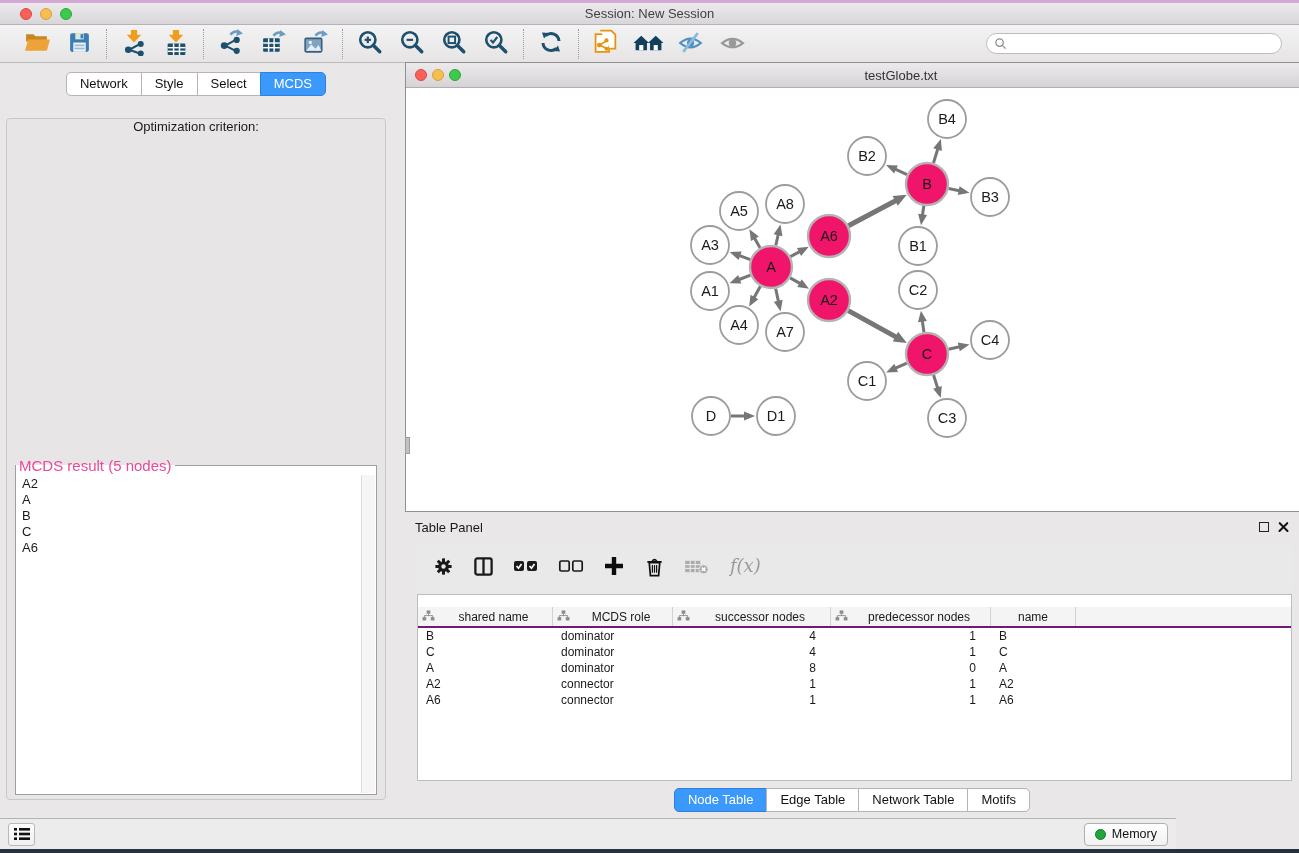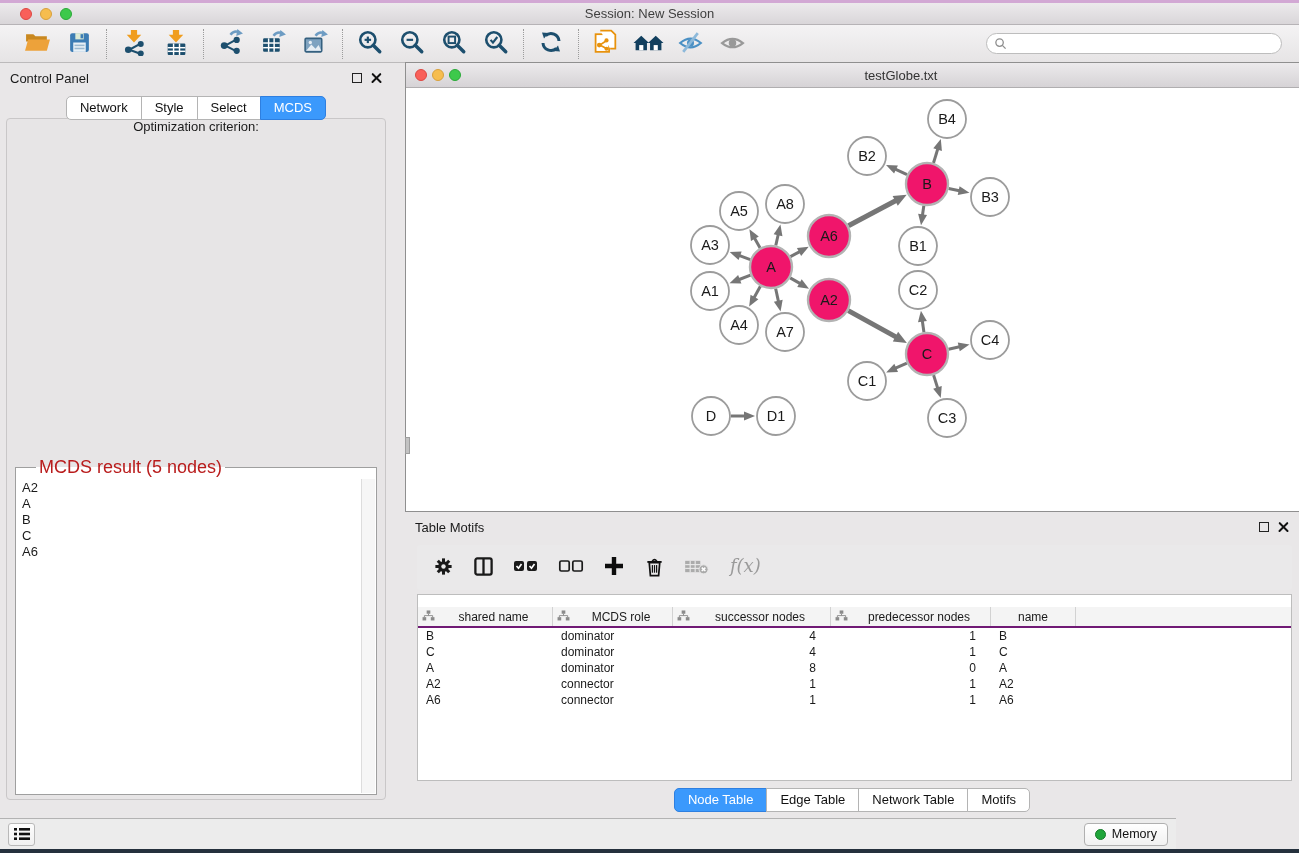"Control Panel" div.panel-header { html: <div> <span>Control Panel</span> <span> <span></span> <span></span> </span> </div> -> none }
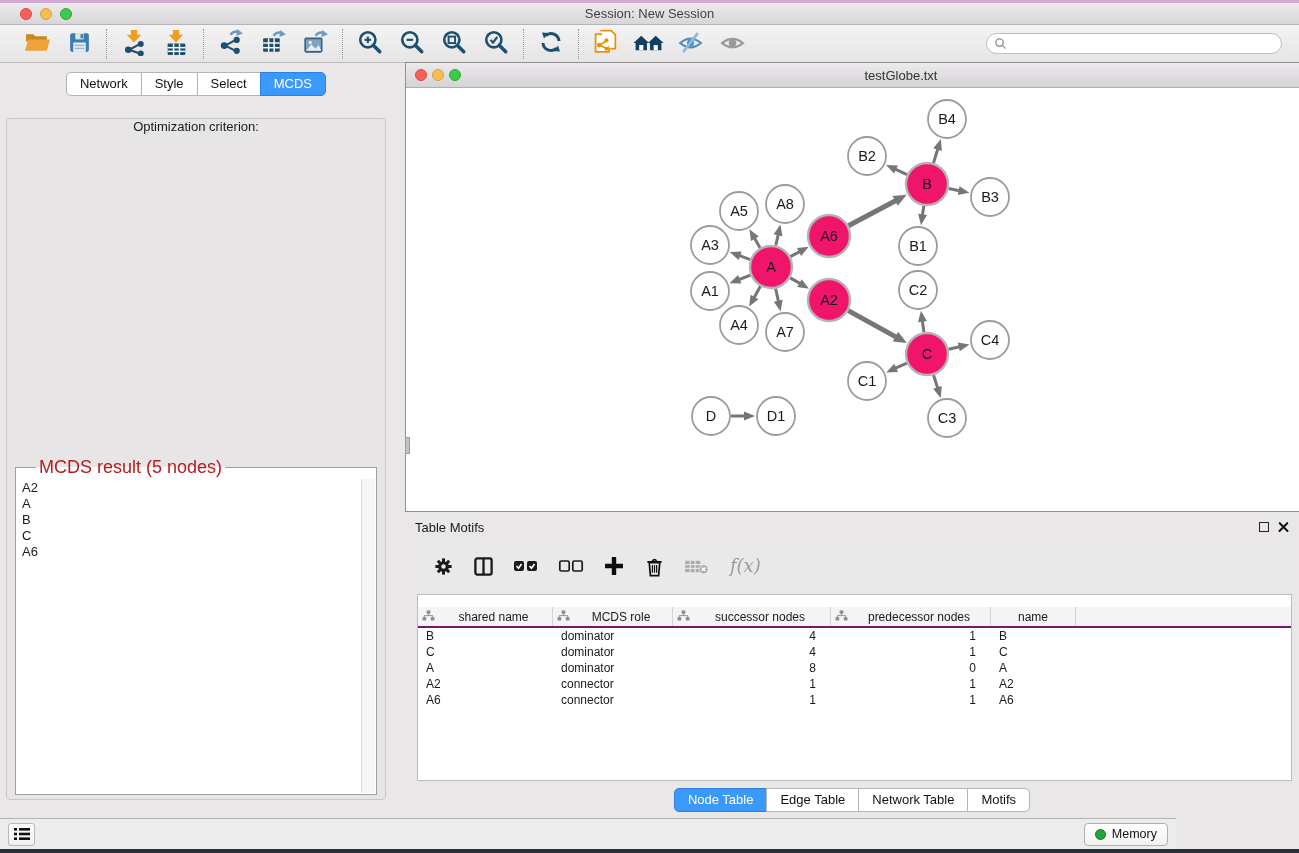"MCDS result (5 nodes)" .result-fieldset legend { color: #b91c1c -> #ec4899; font-size: 18px -> 15px; margin-left: 20px -> 0 }
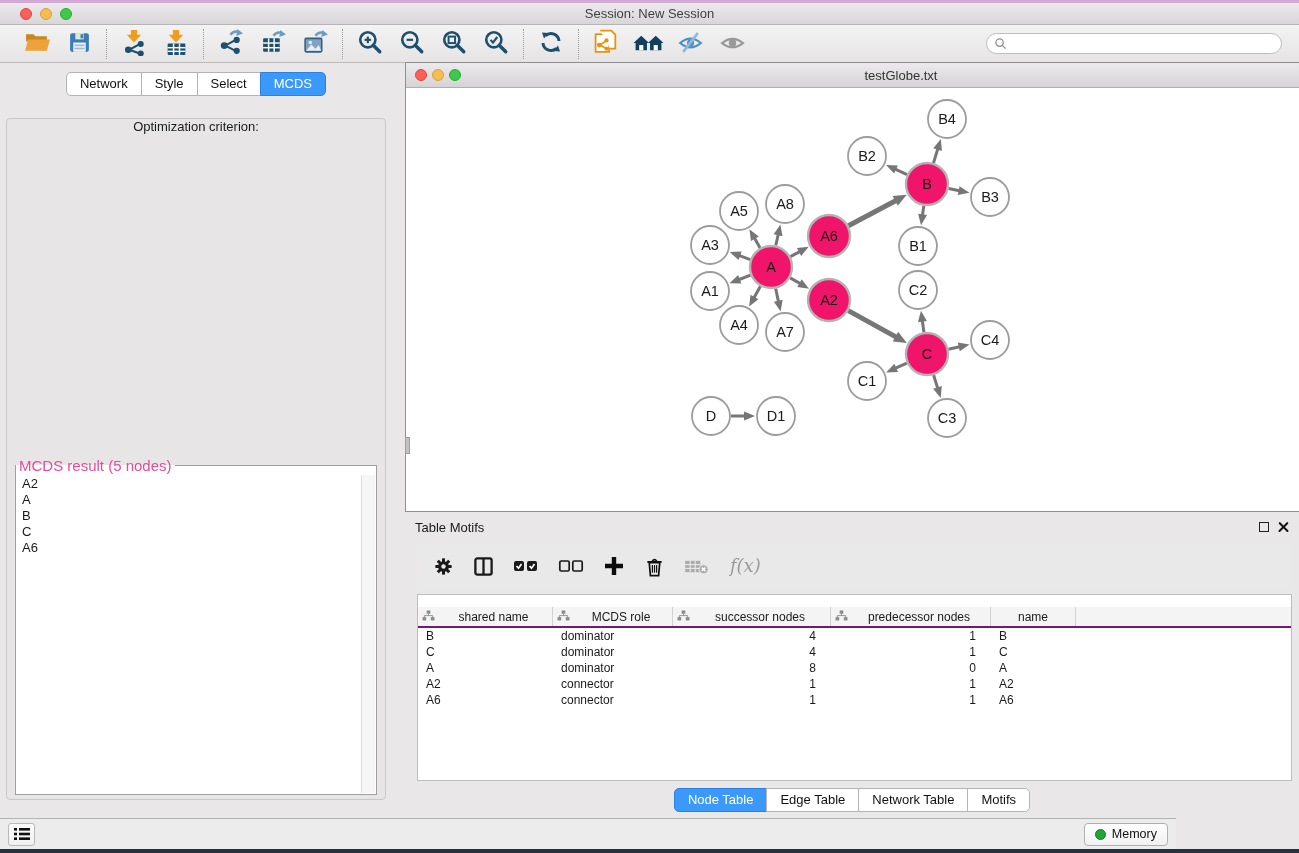"Table Motifs" span.ph-title { text: Motifs -> Panel }
